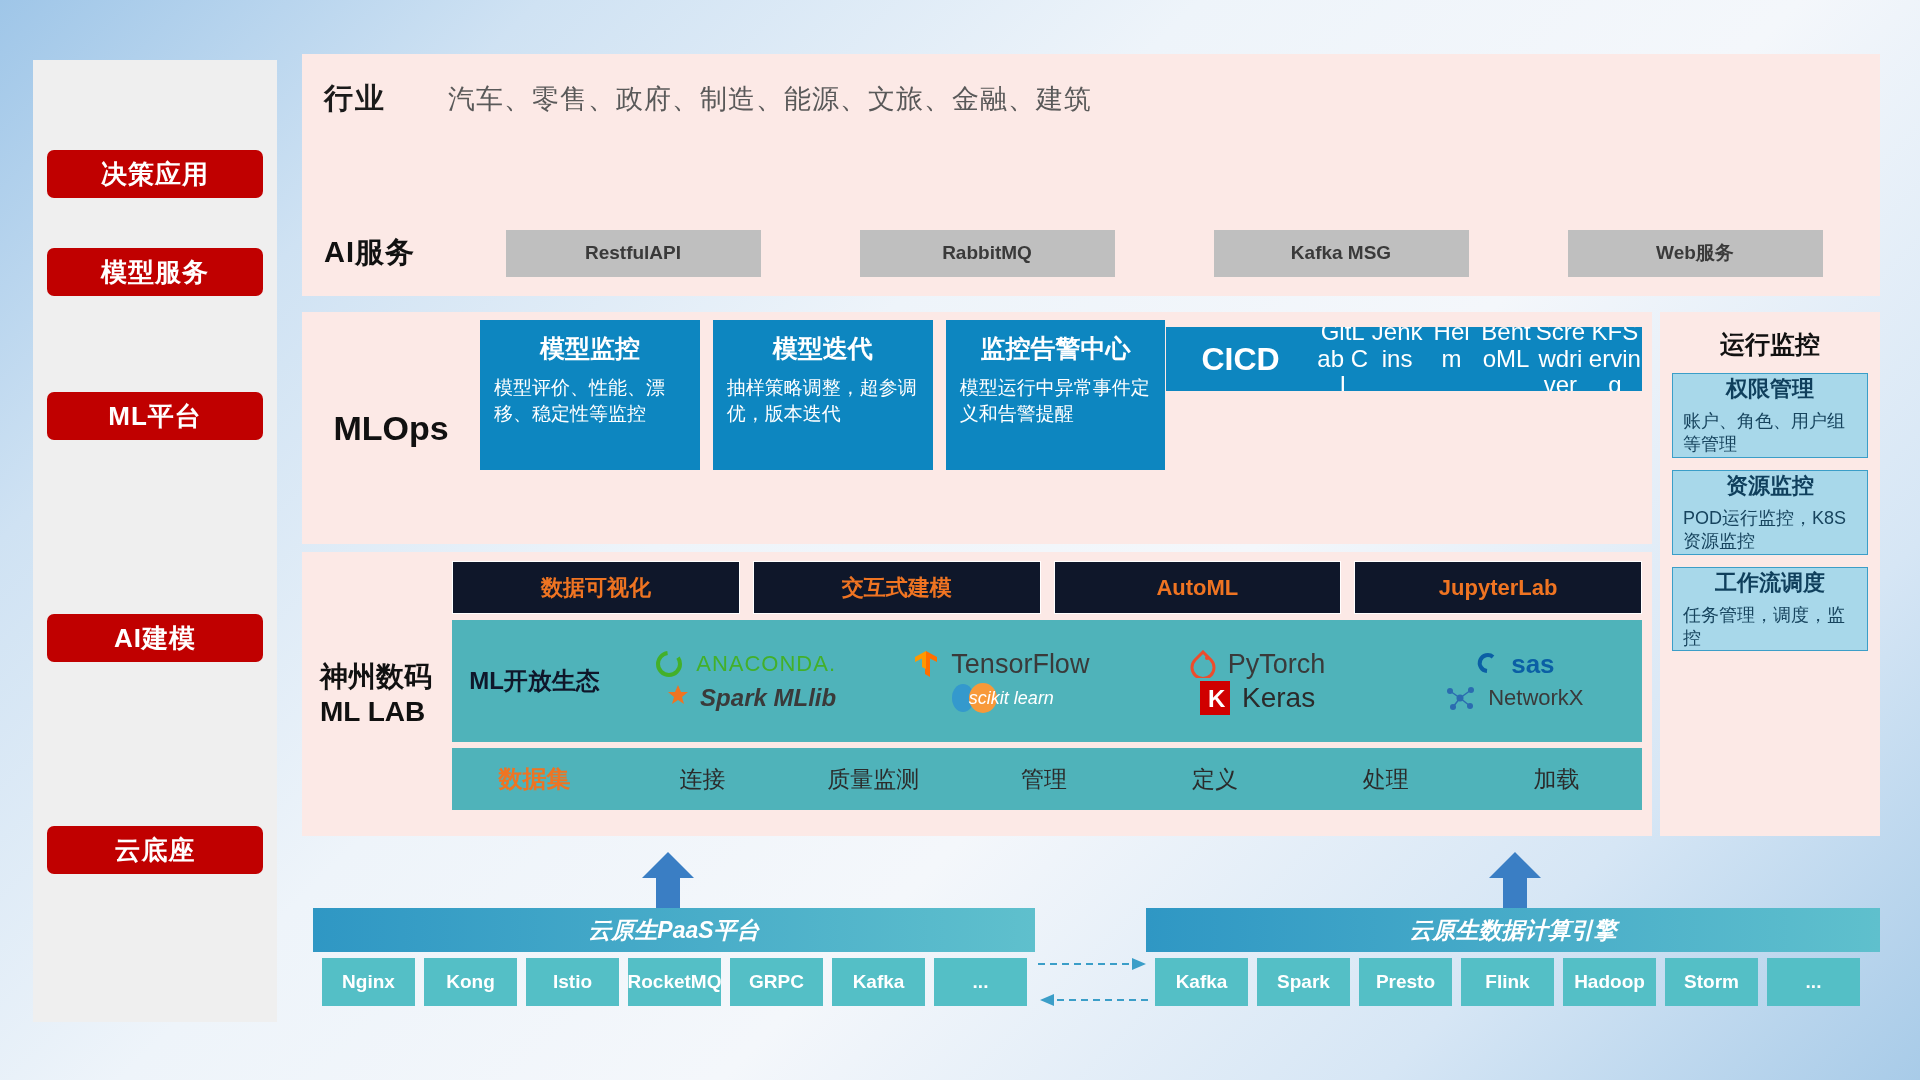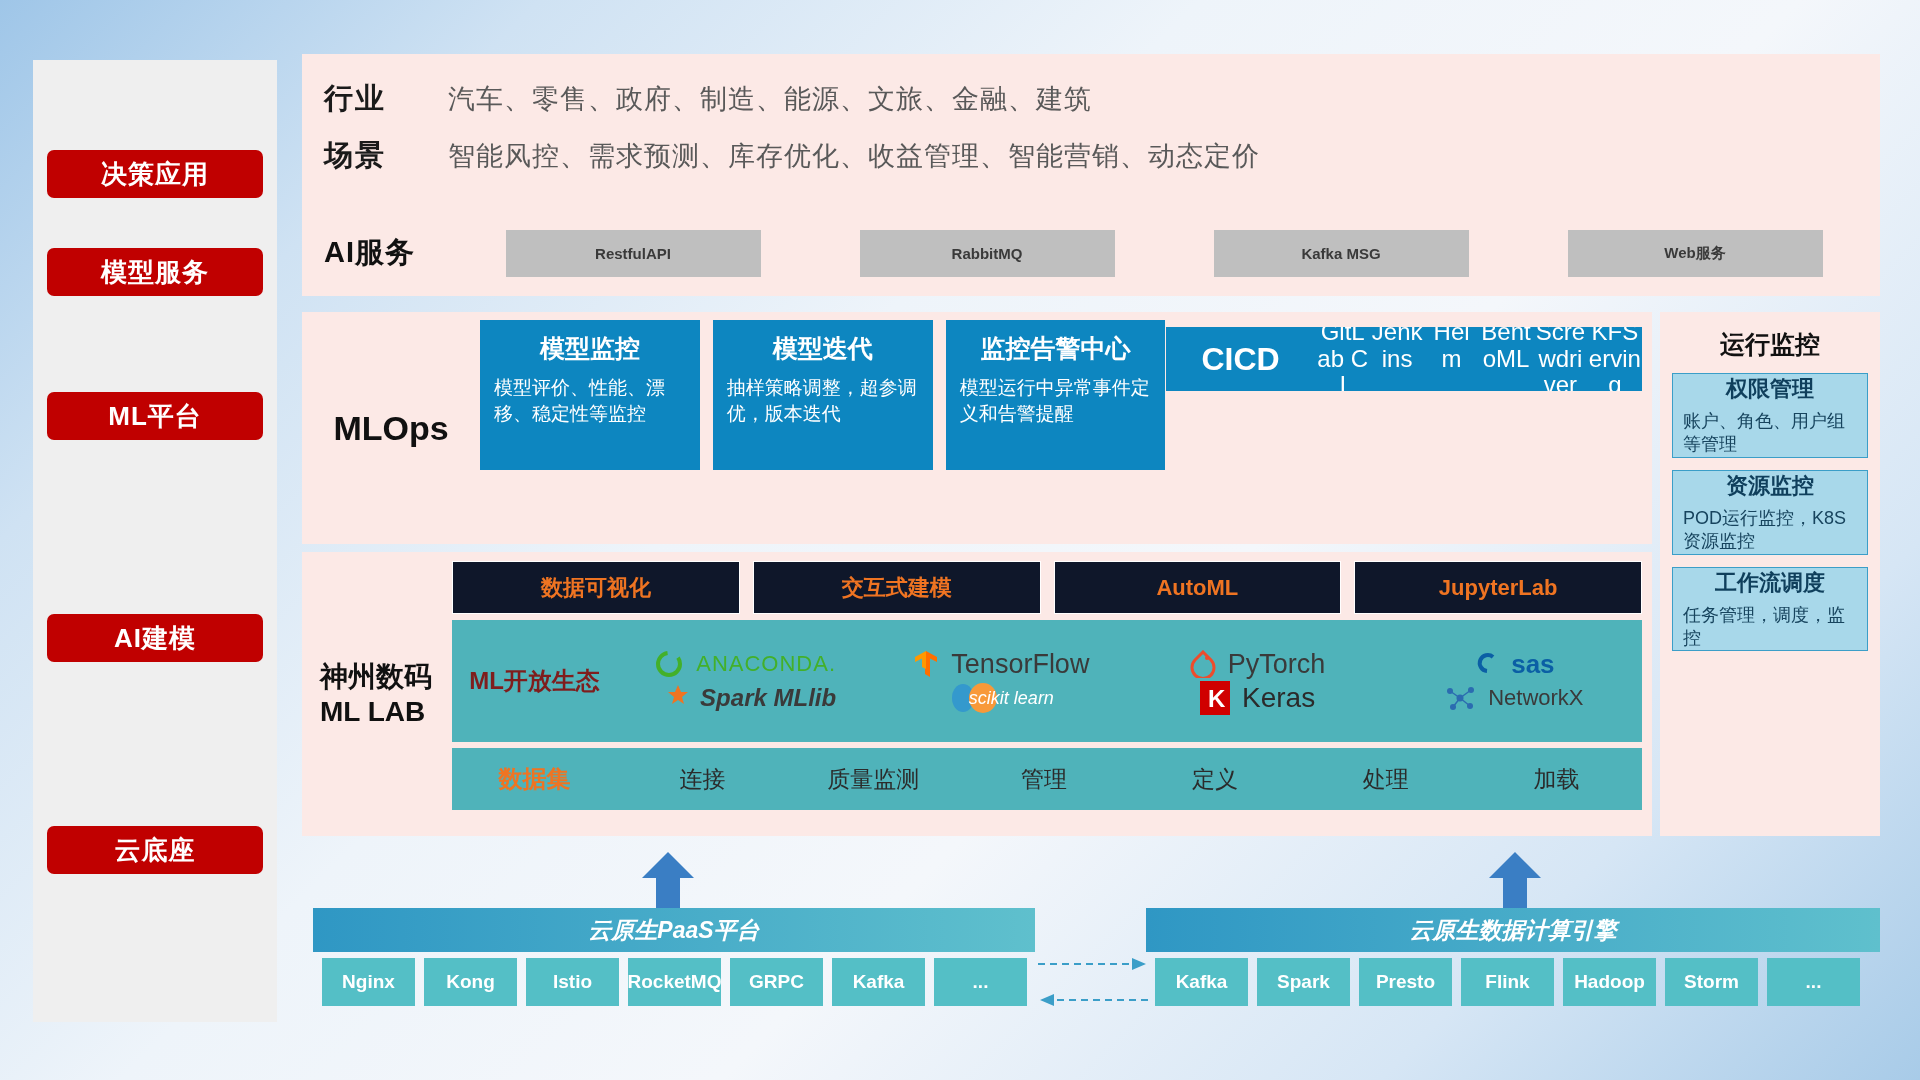"场景" div.kv-row { html: <div> <div>场景</div> <div>智能风控、需求预测、库存优化、收益管理、智能营销、动态定价</div> </div> -> none }
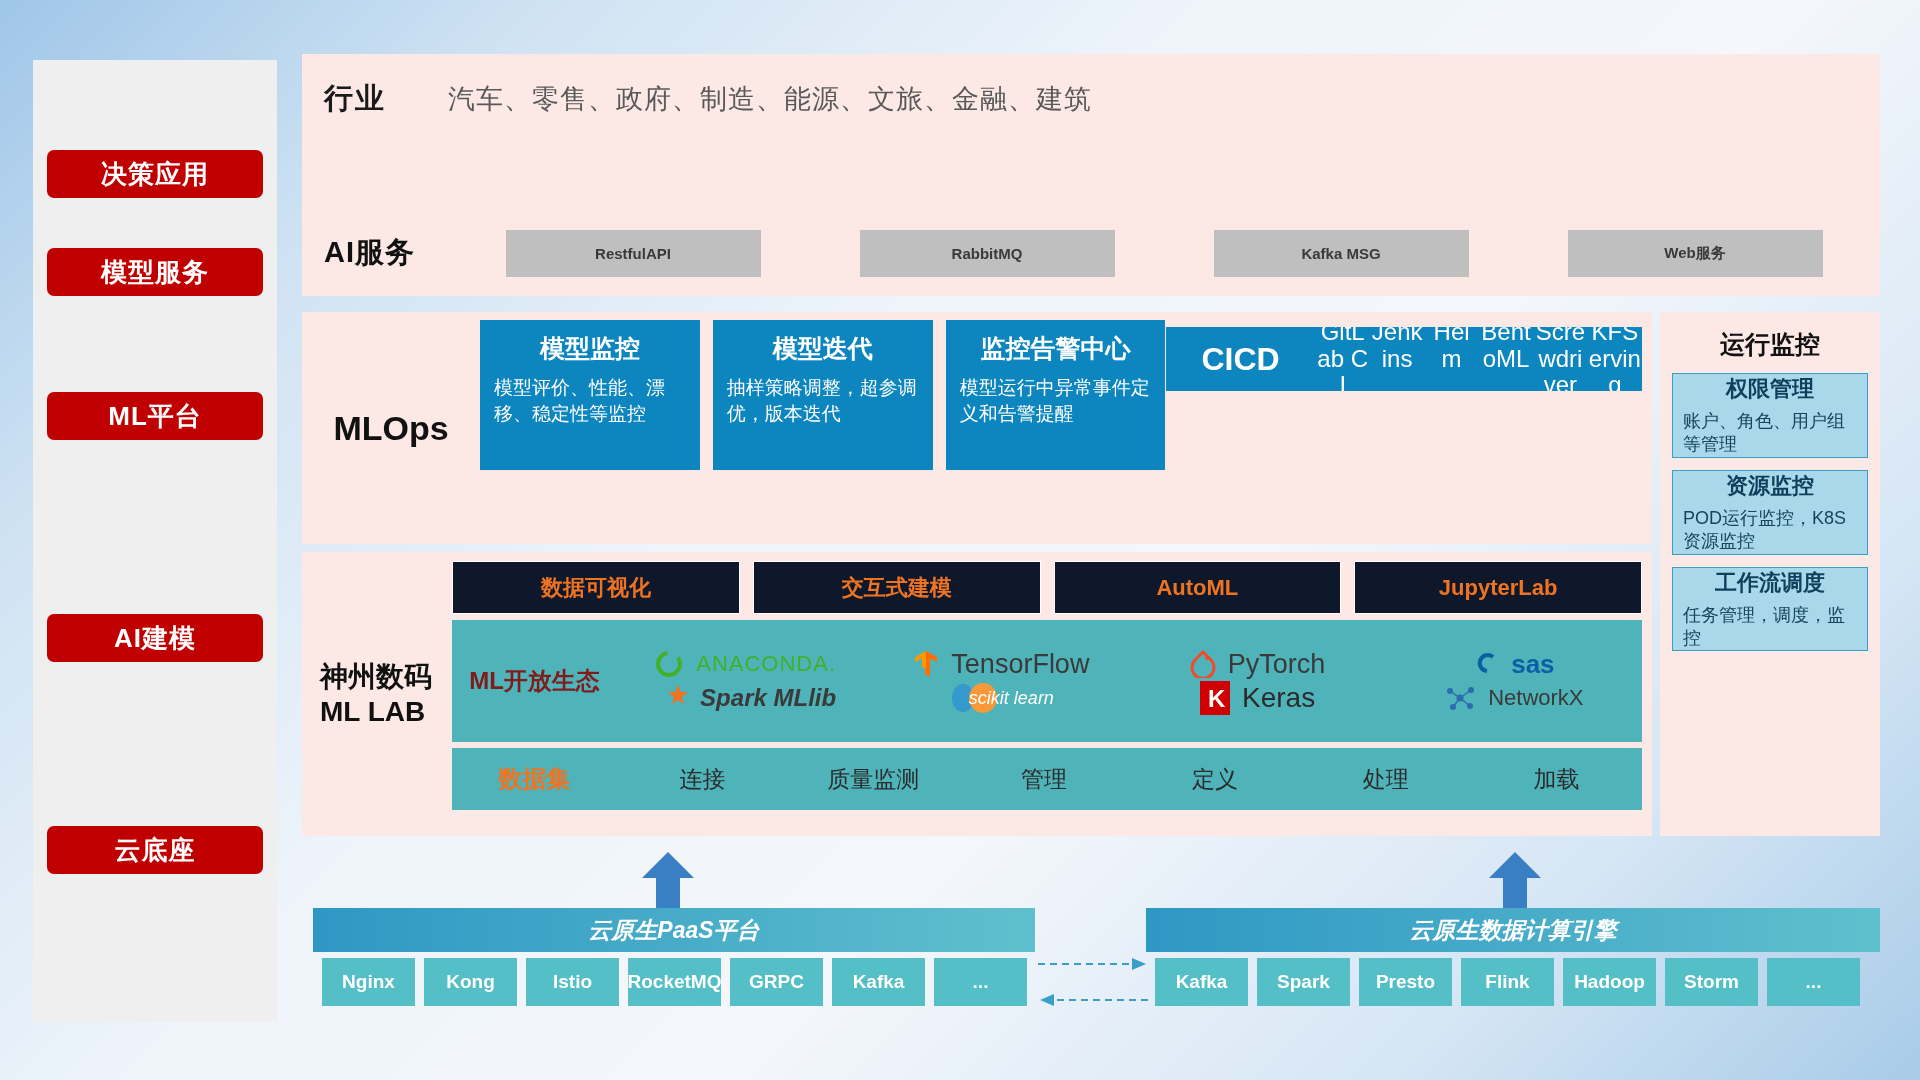"RestfulAPI" .svc-chip { font-size: 15px -> 19px }
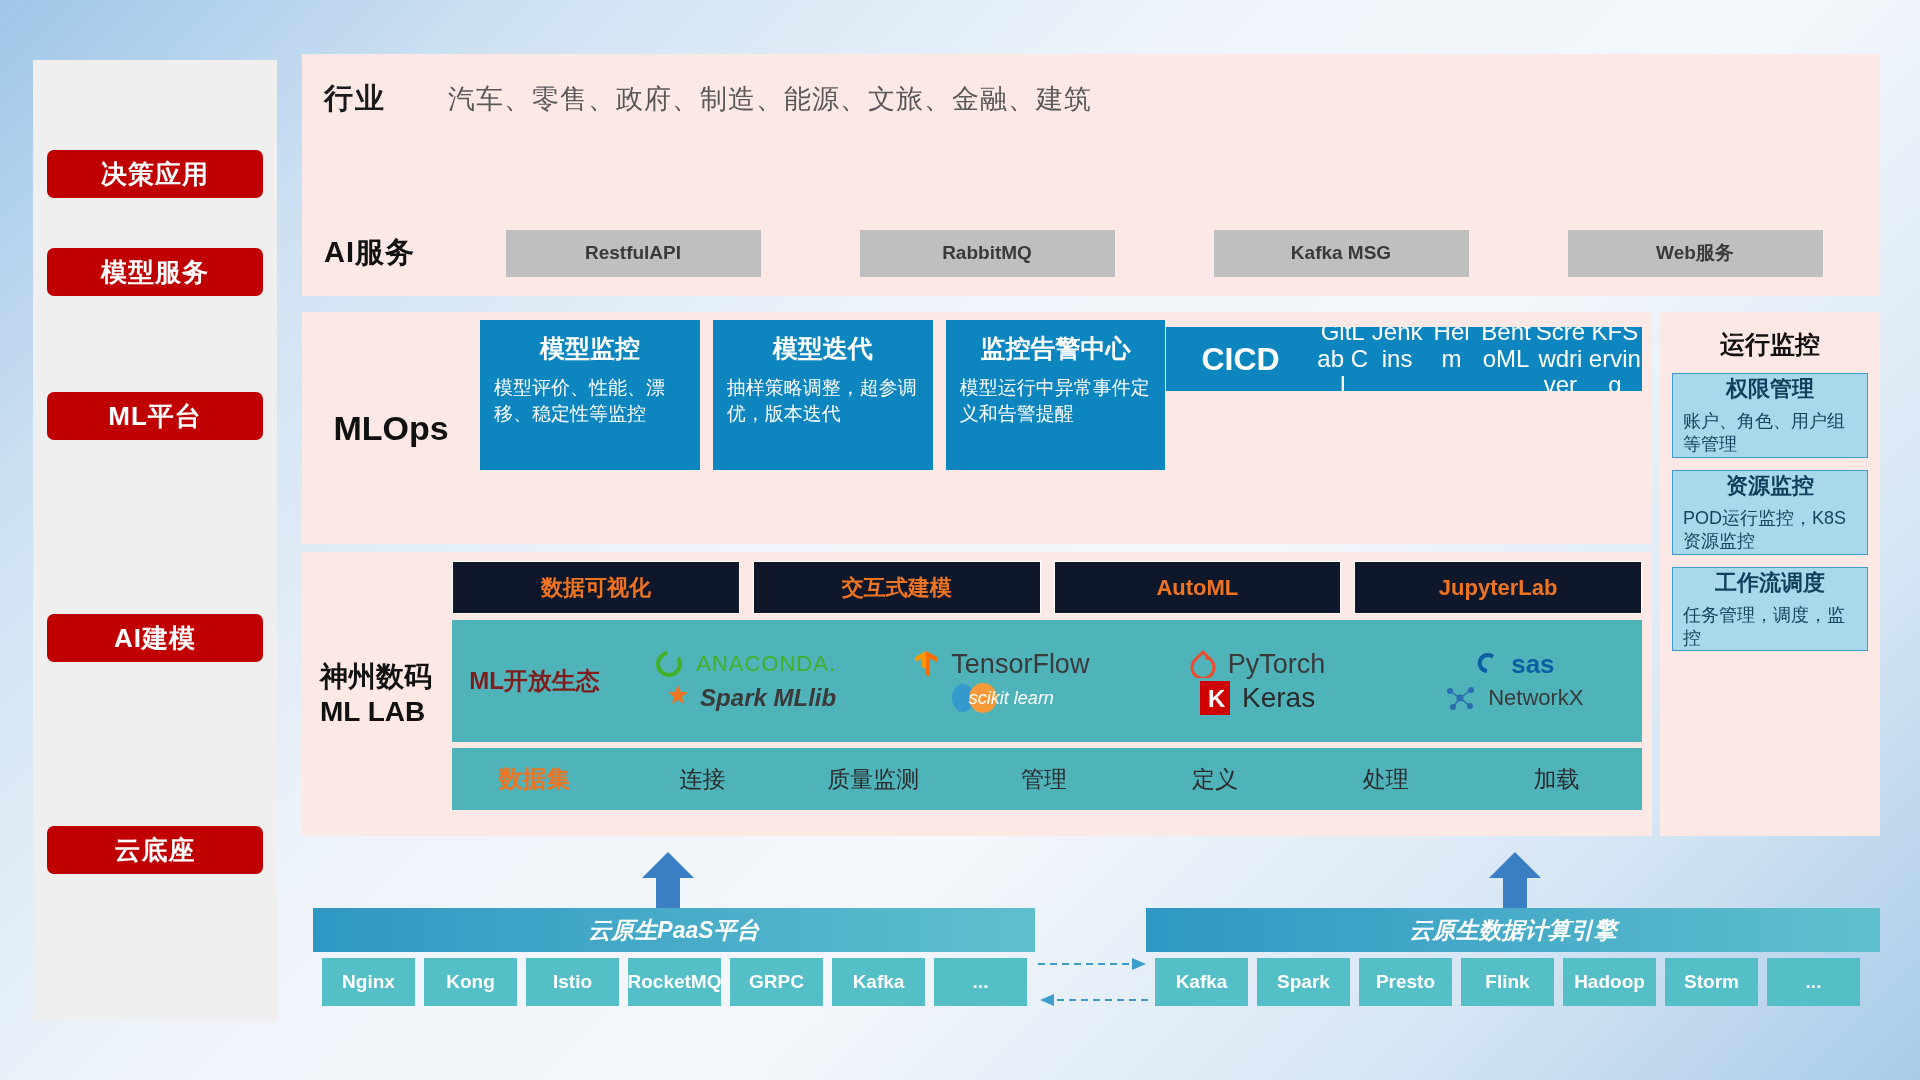"ML开放生态" .lab-eco-label { color: #7f1d1d -> #0f172a }
